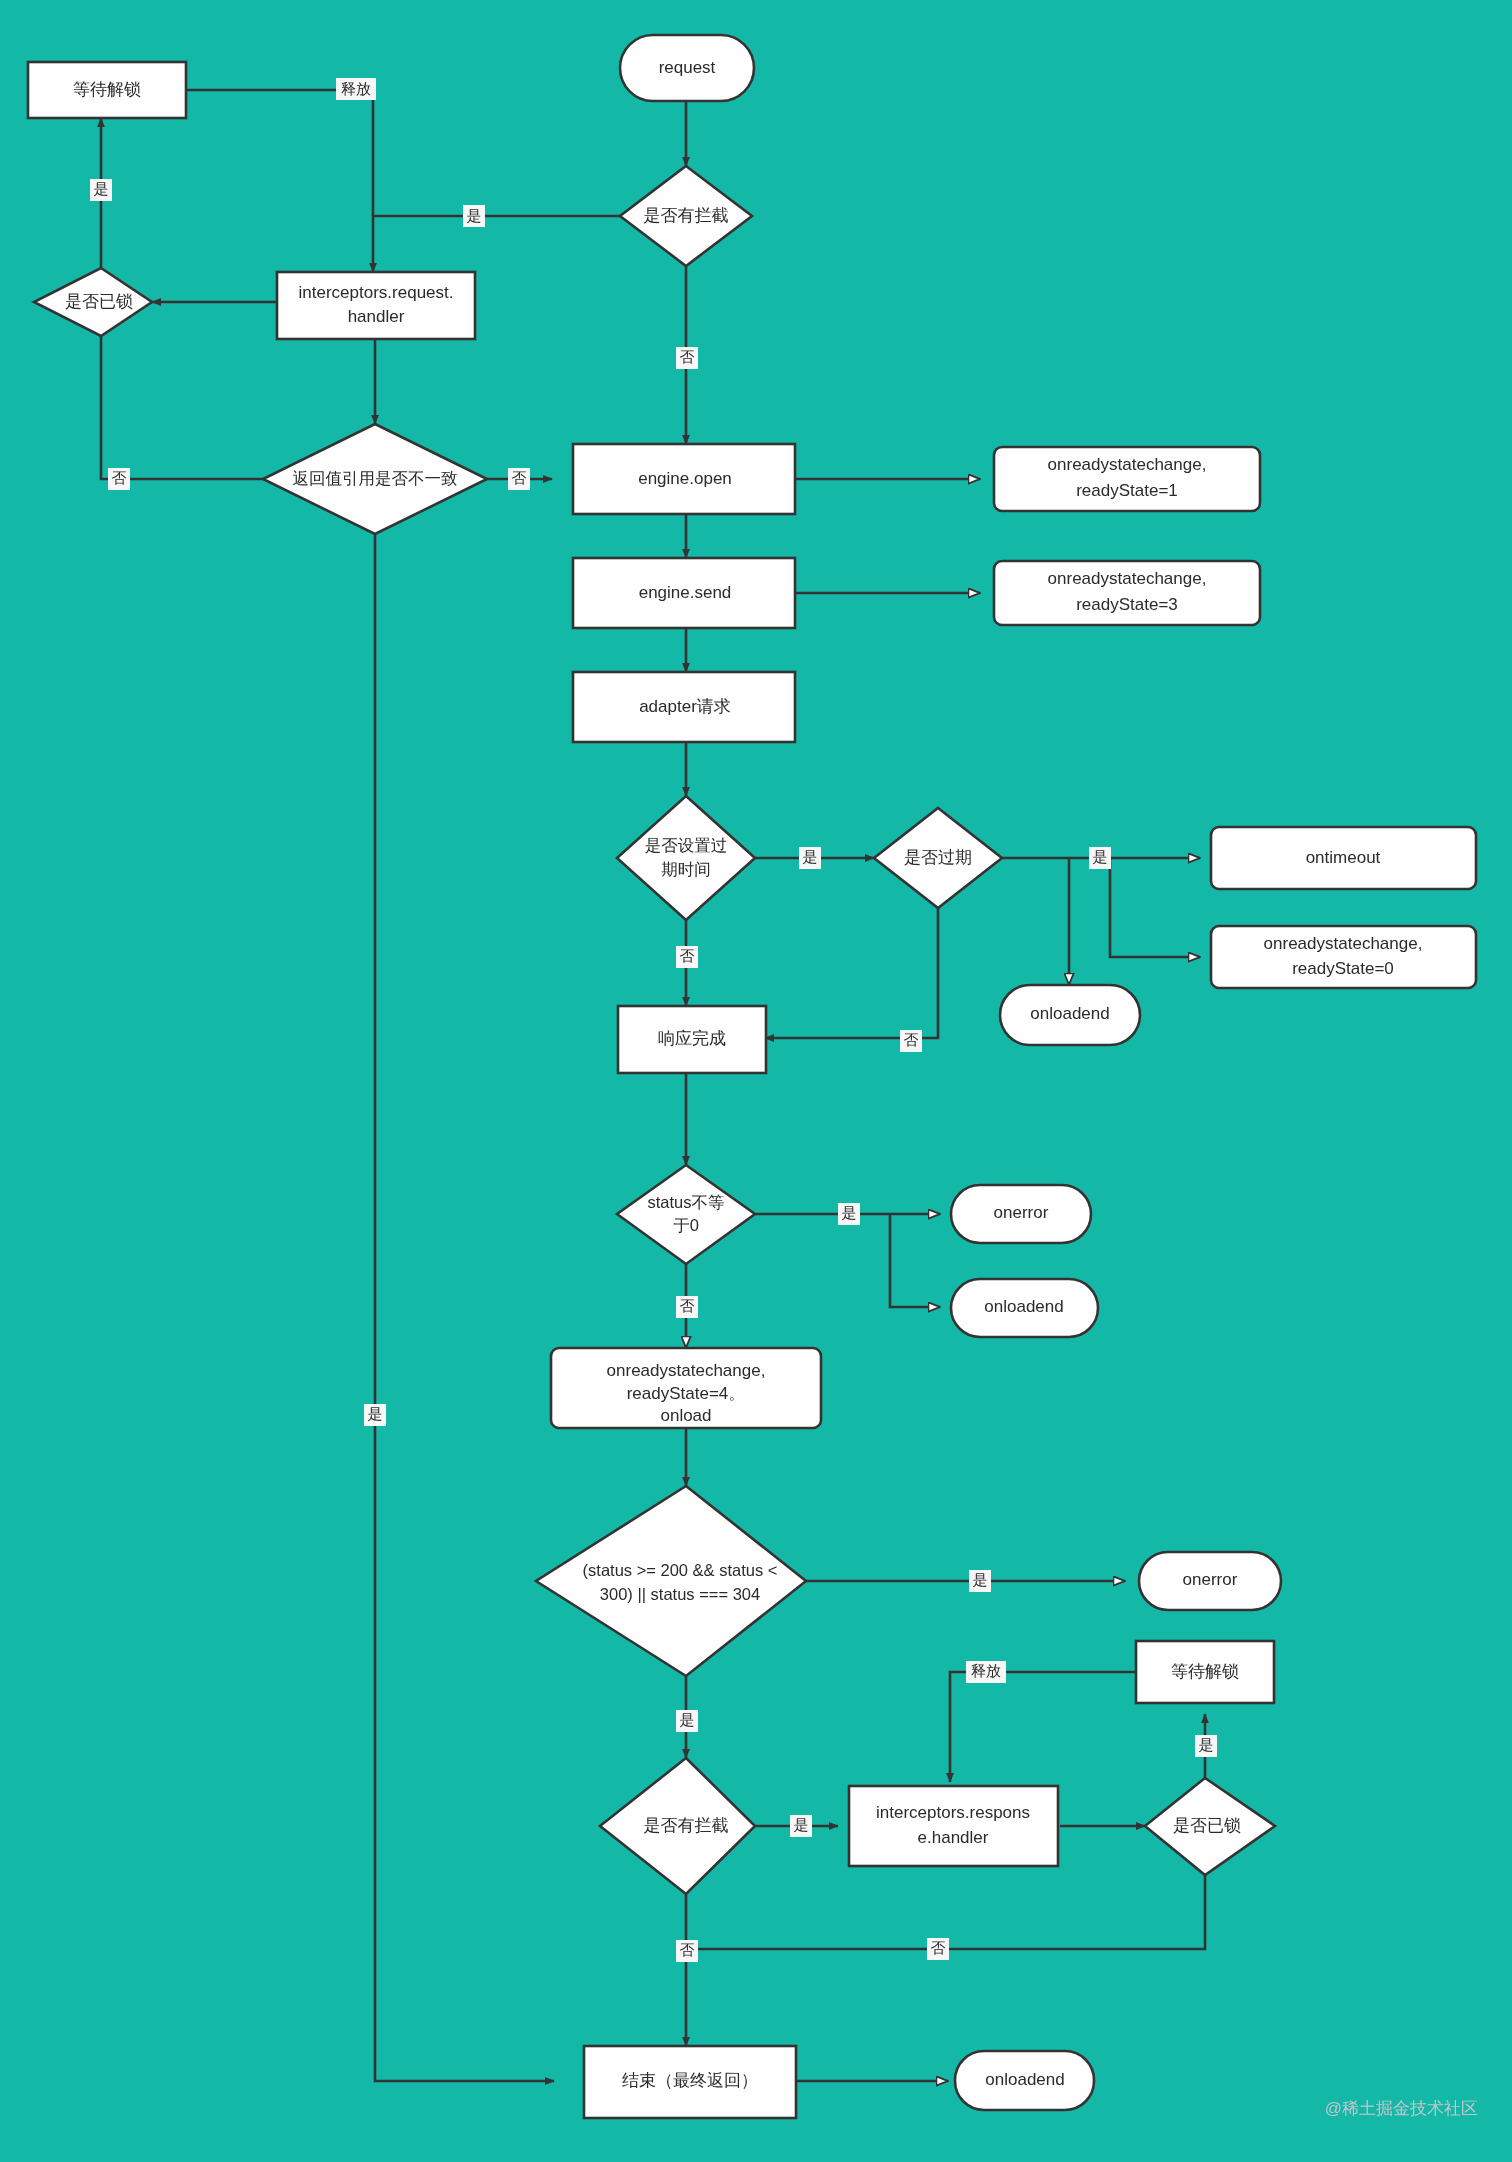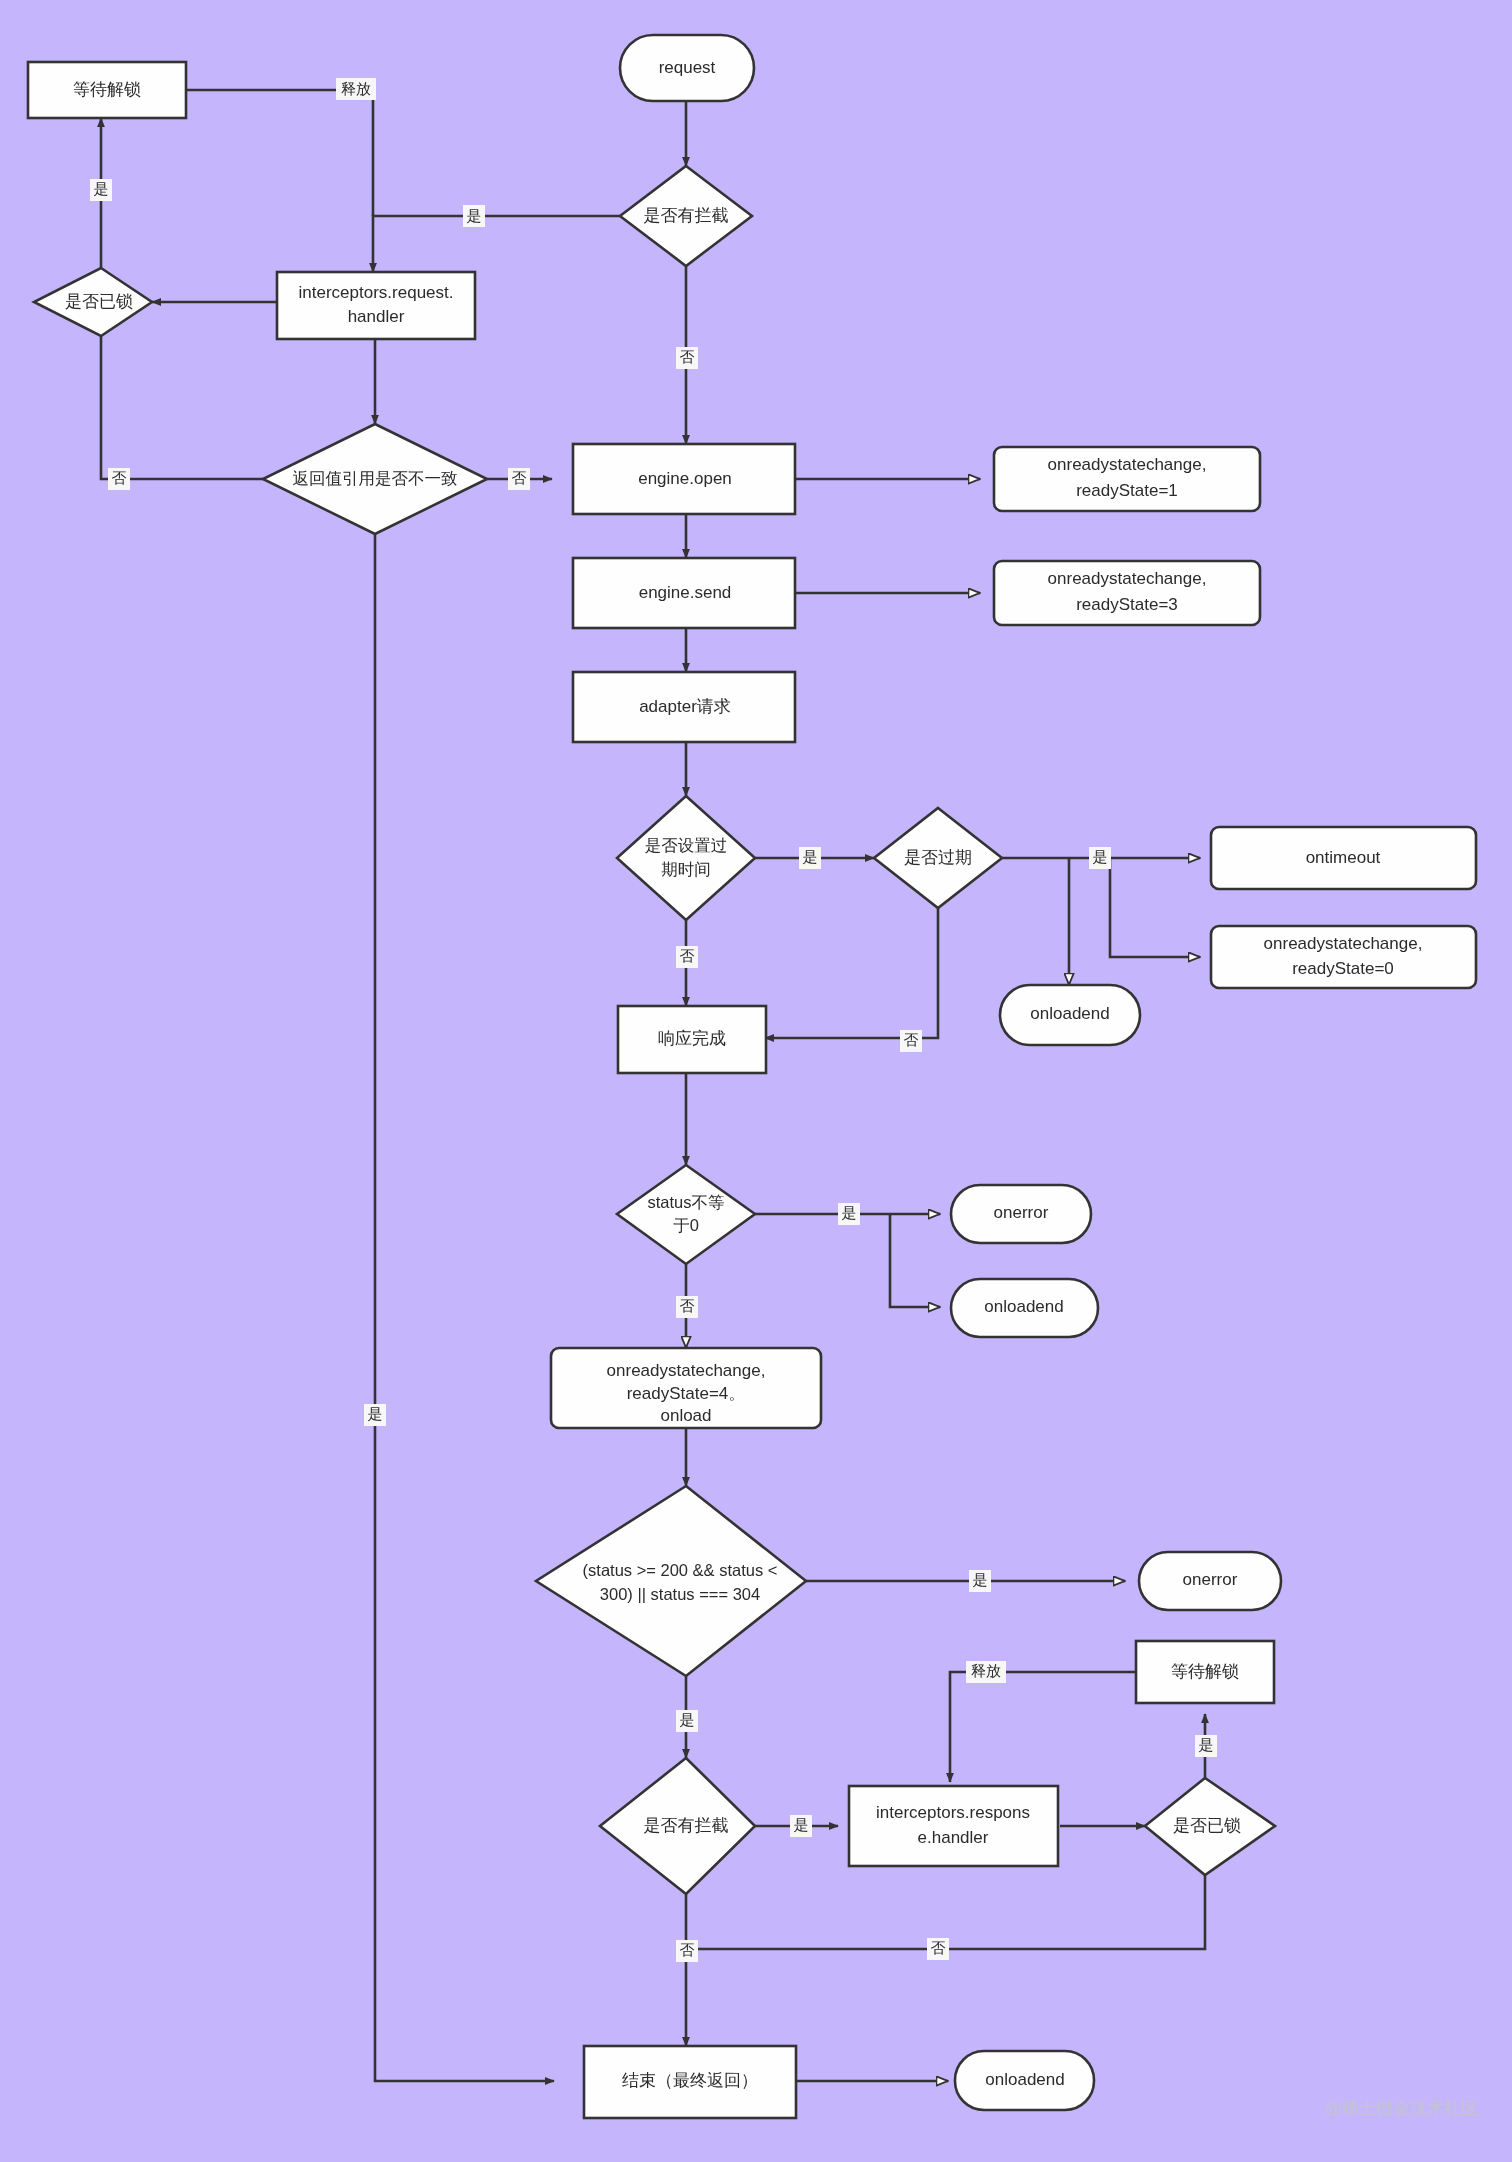"request" #canvas-wrap { background: #c4b5fd -> #14b8a6 }
